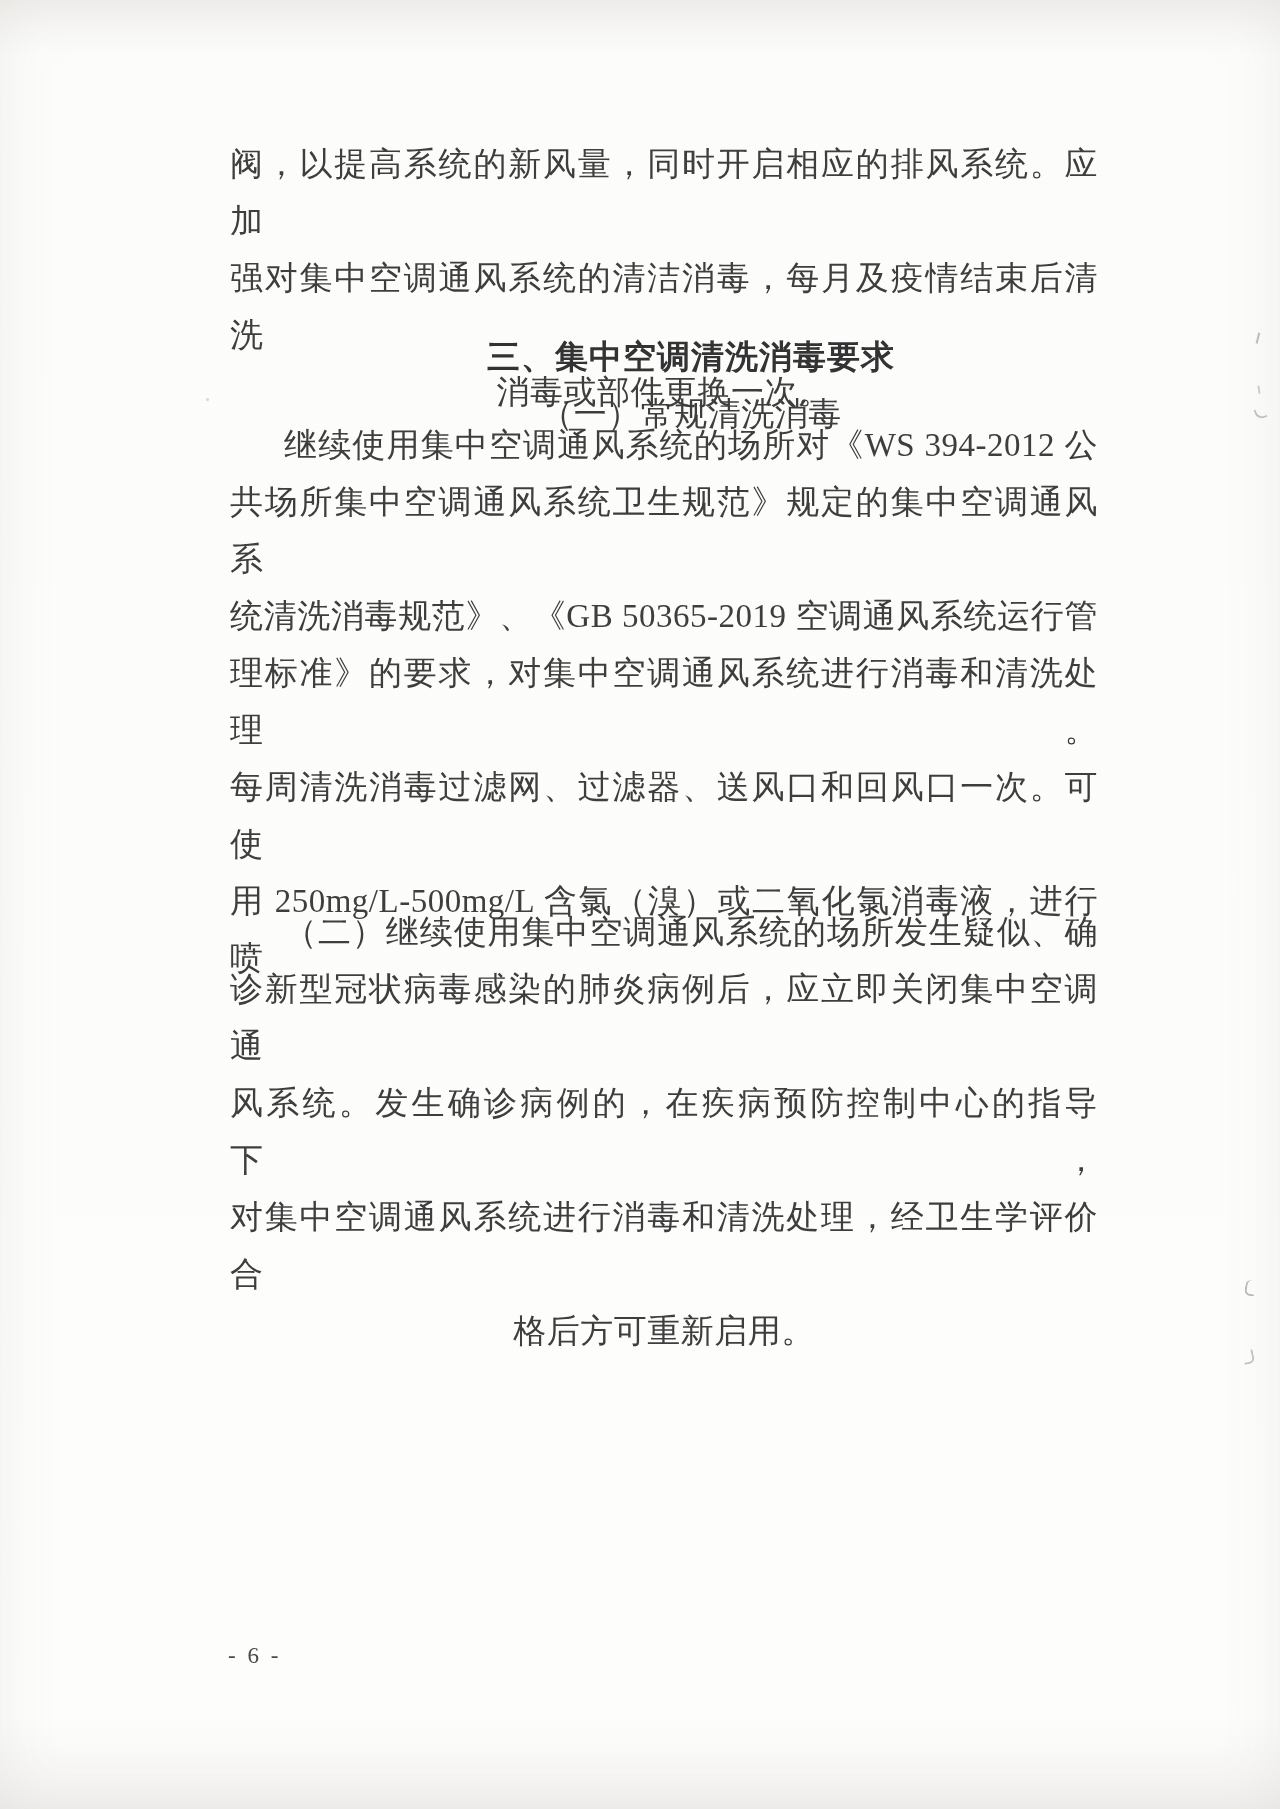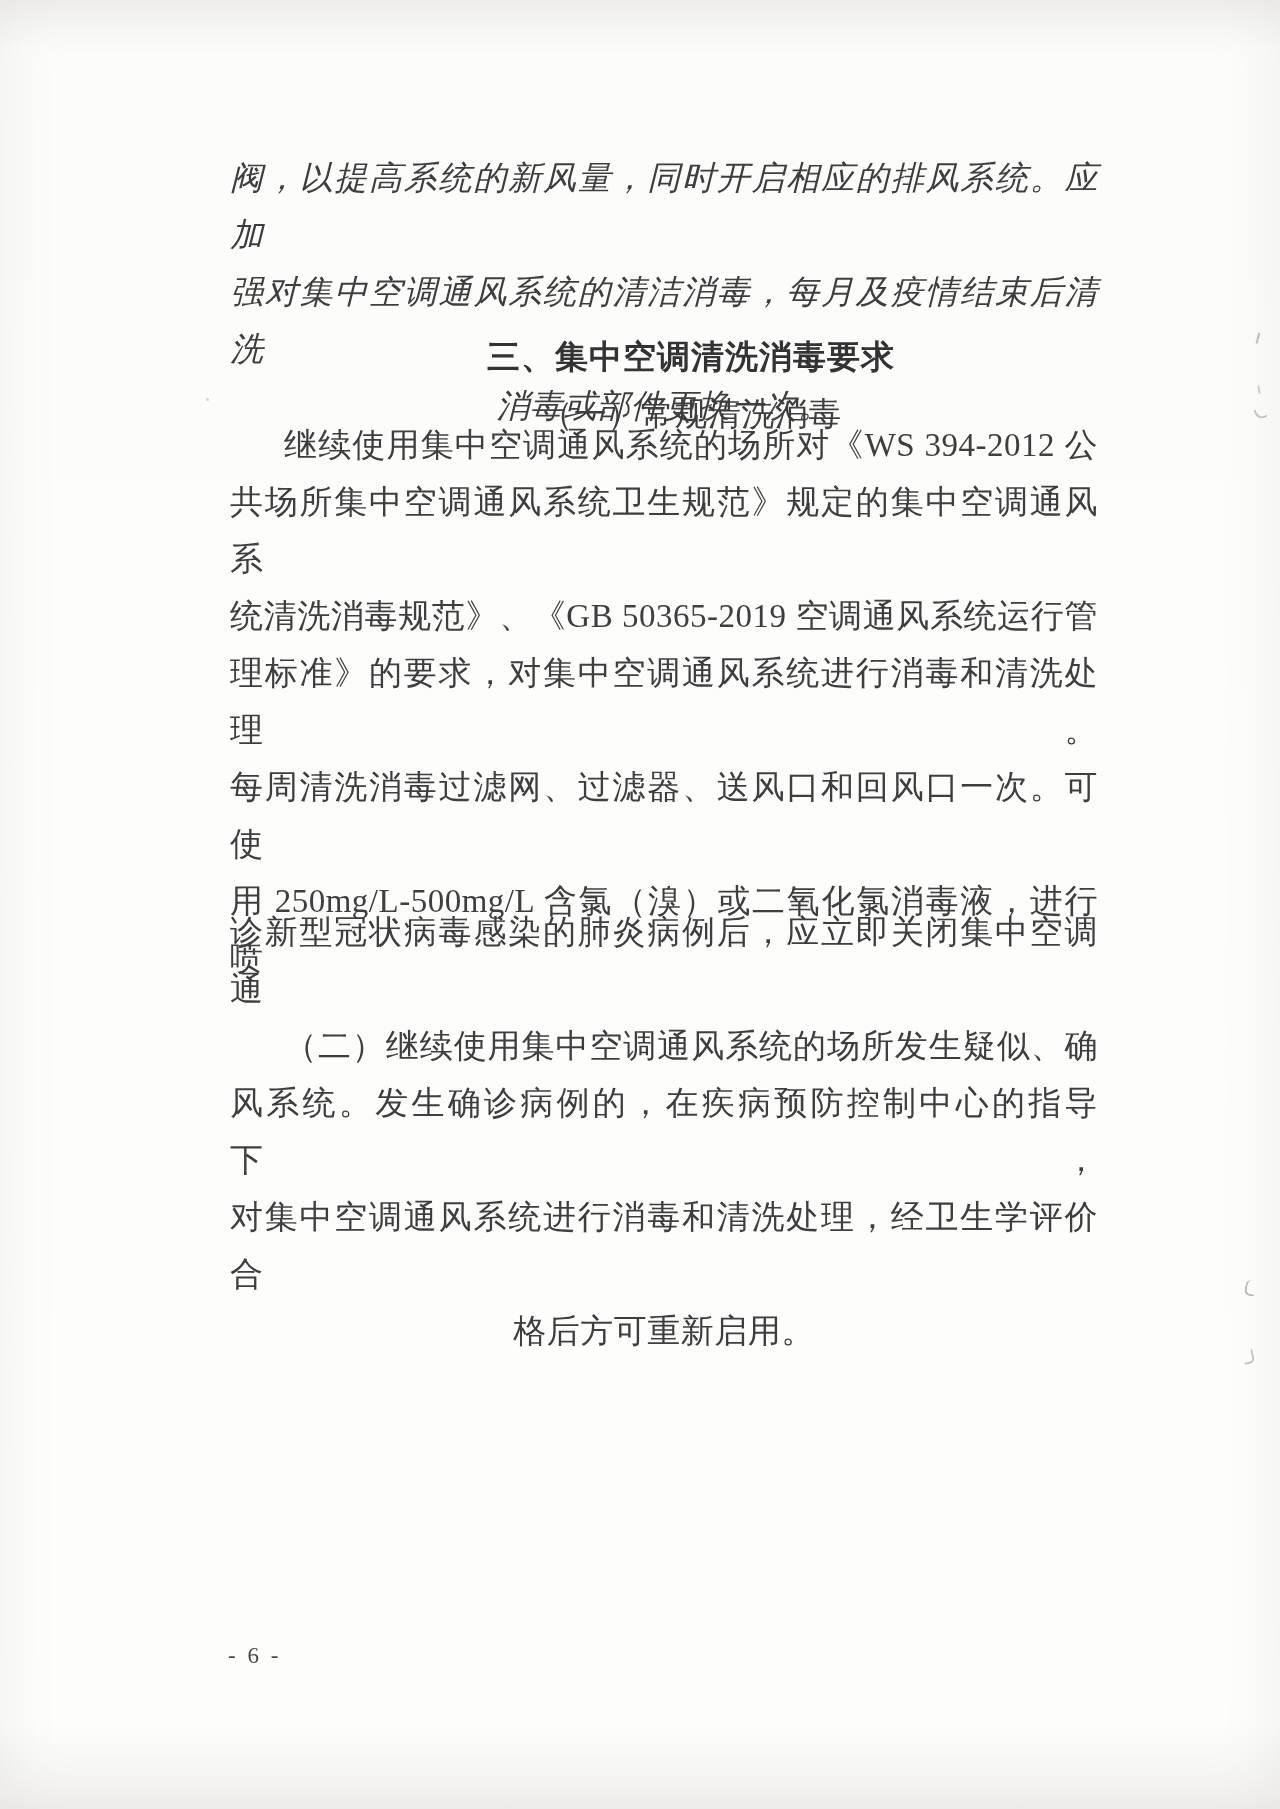"阀，以提高系统的新风量，同时开启相应的排风系统。应加" .block-a { font-style: italic -> none; top: 150px -> 136px }
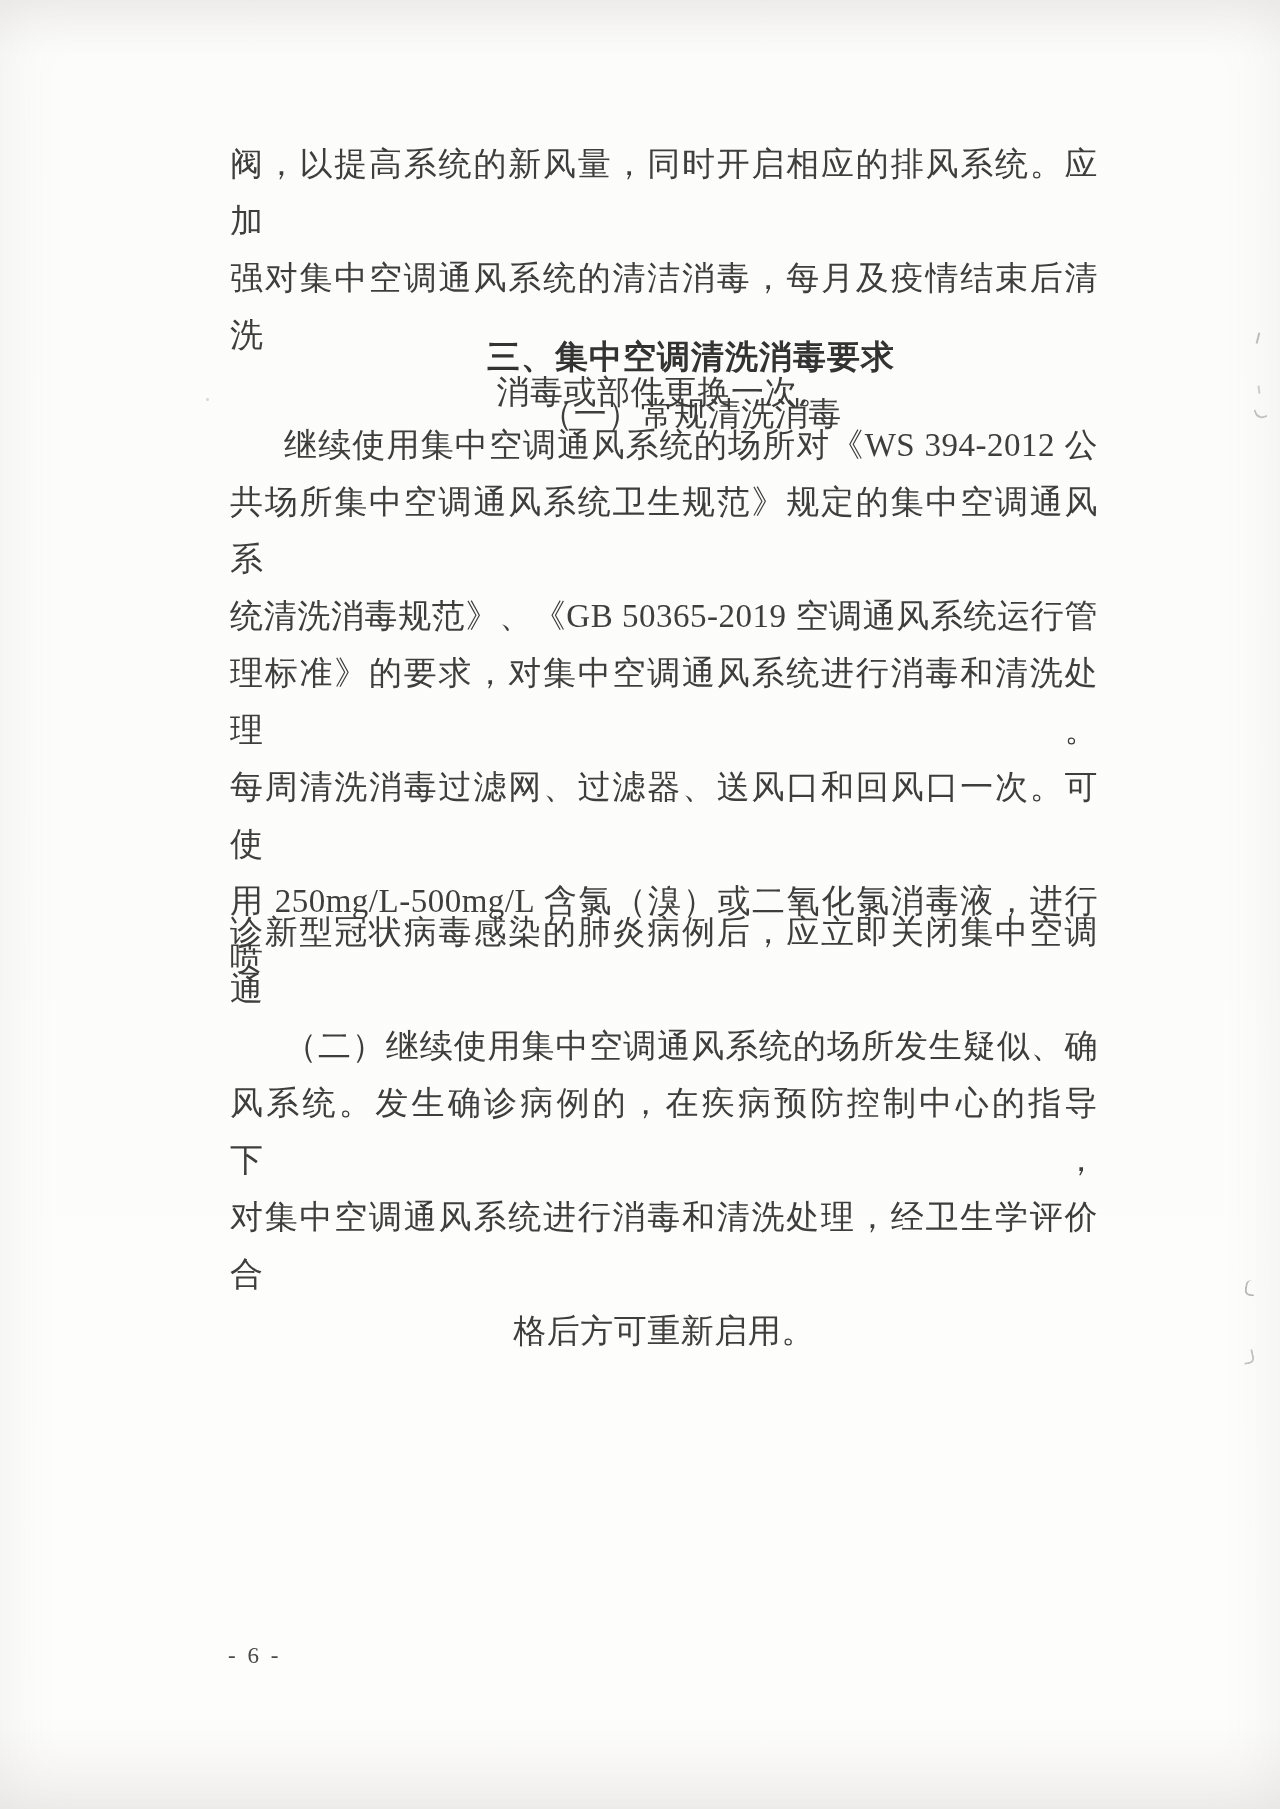"诊新型冠状病毒感染的肺炎病例后，应立即关闭集中空调通" div.line { order: before "（二）继续使用集中空调通风系统的场所发生疑似、确" -> after "（二）继续使用集中空调通风系统的场所发生疑似、确" }
